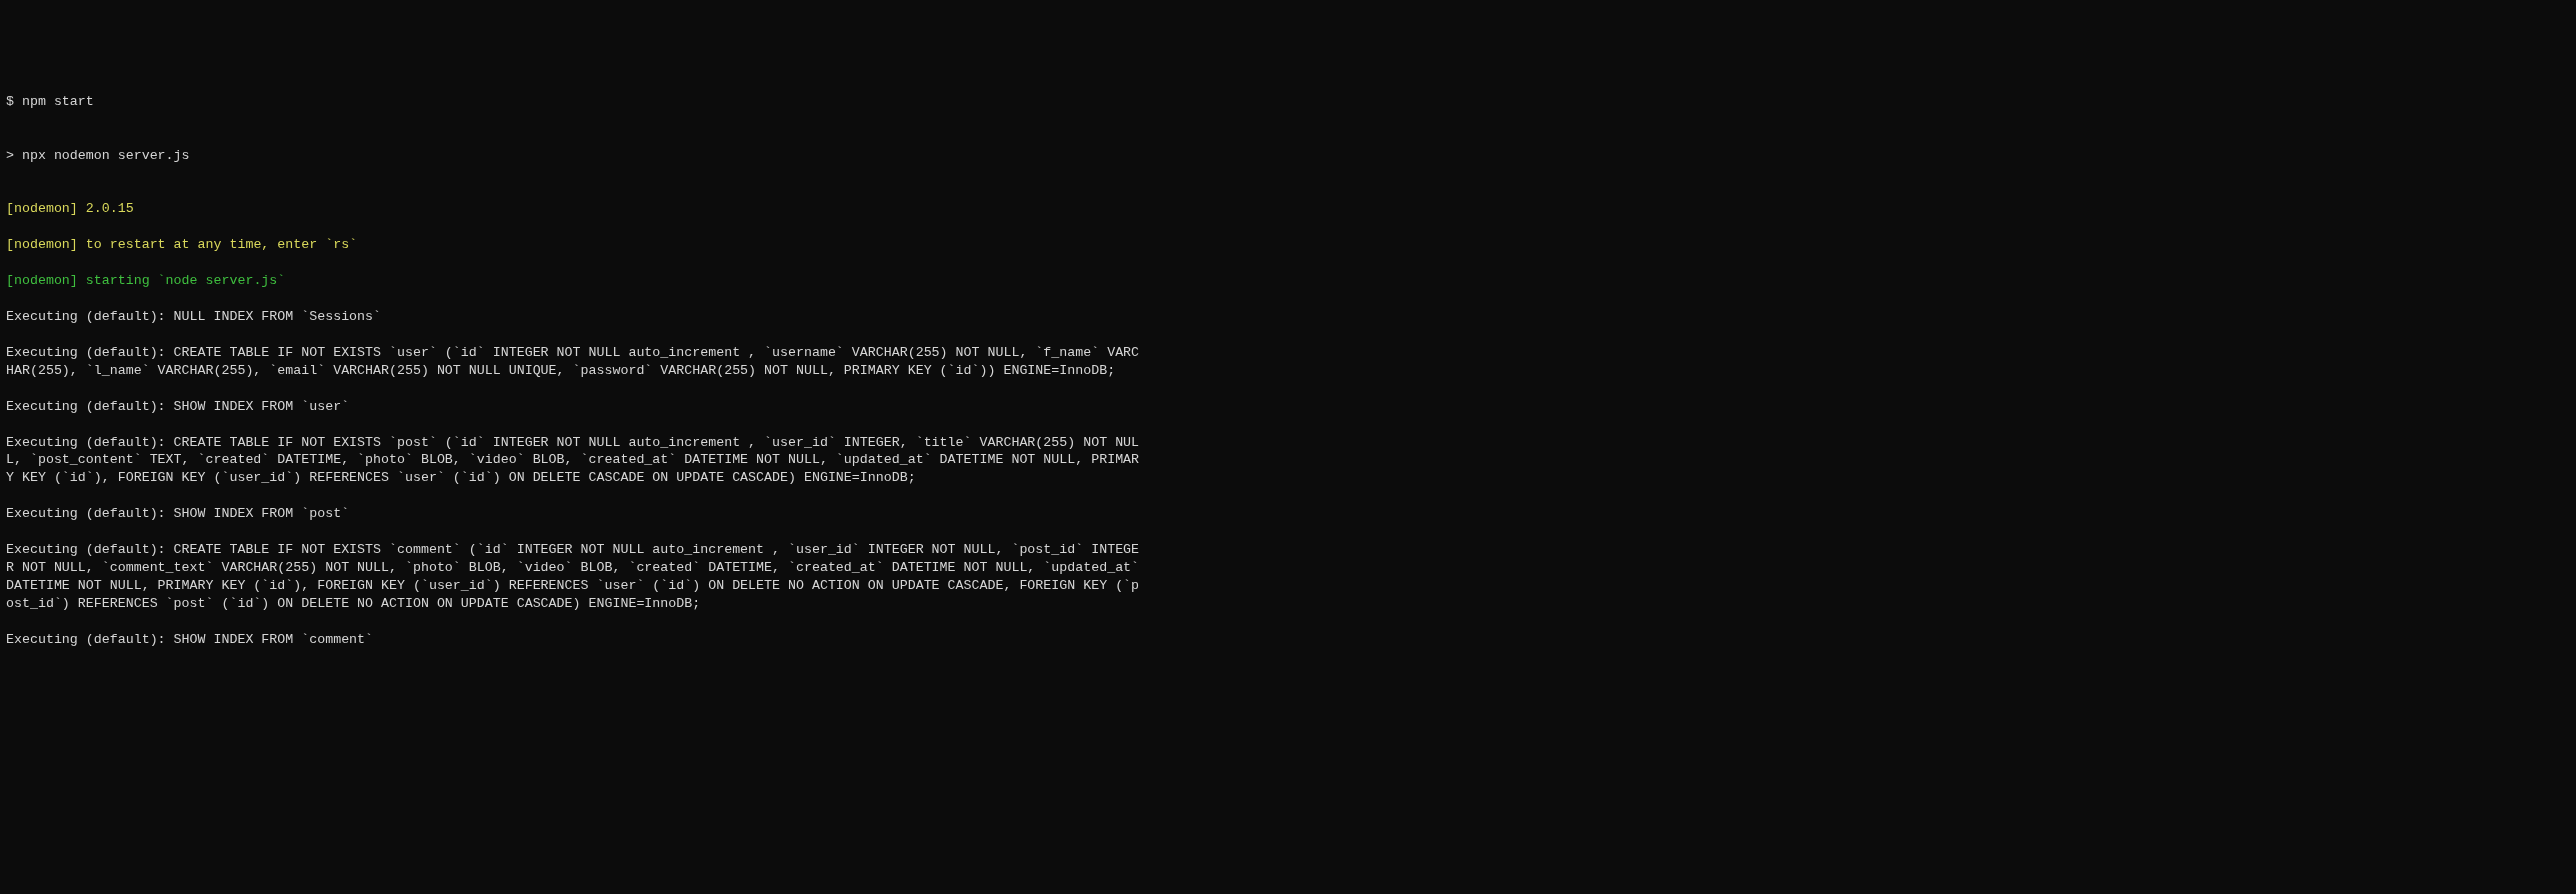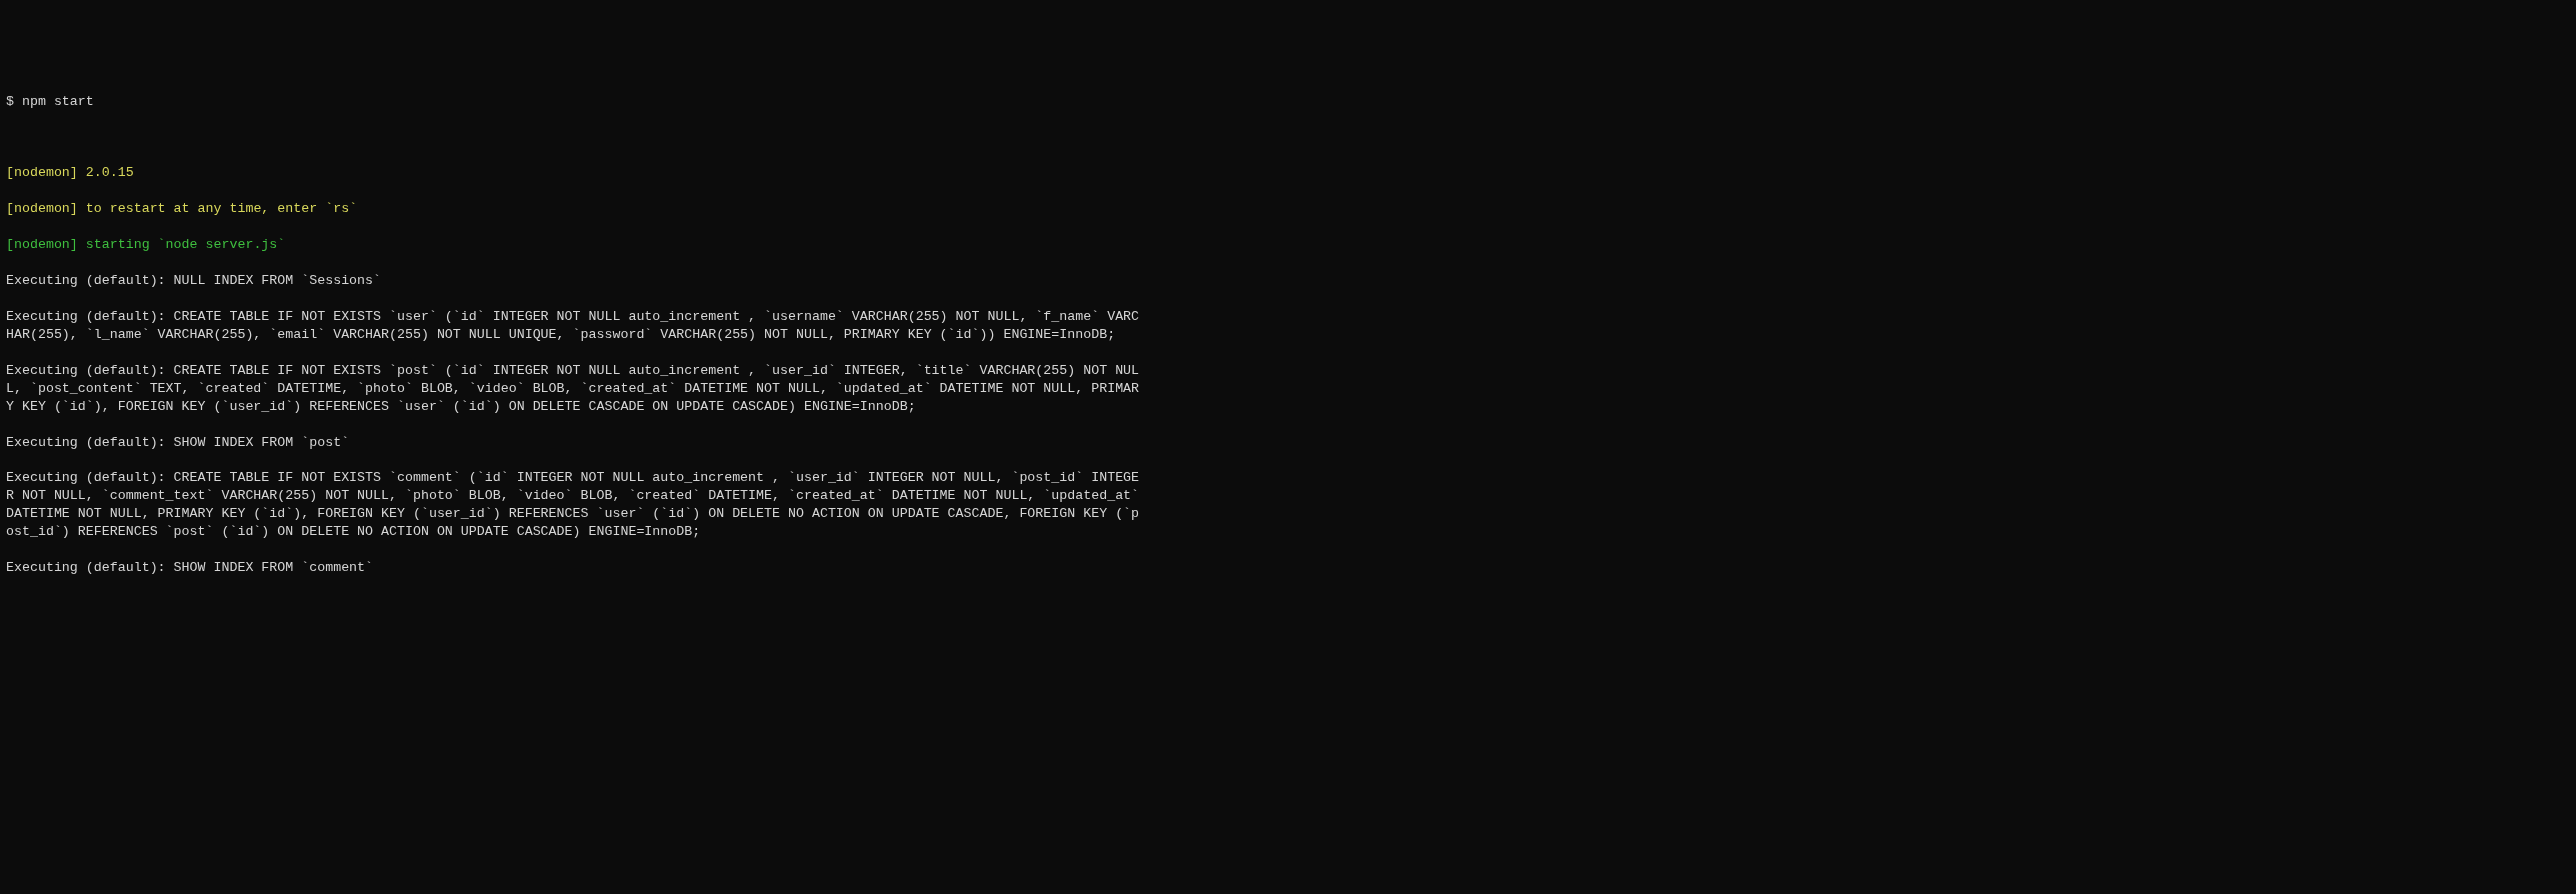"> npx nodemon server.js" span.line { html: none -> <span>&gt; npx nodemon server.js</span> }
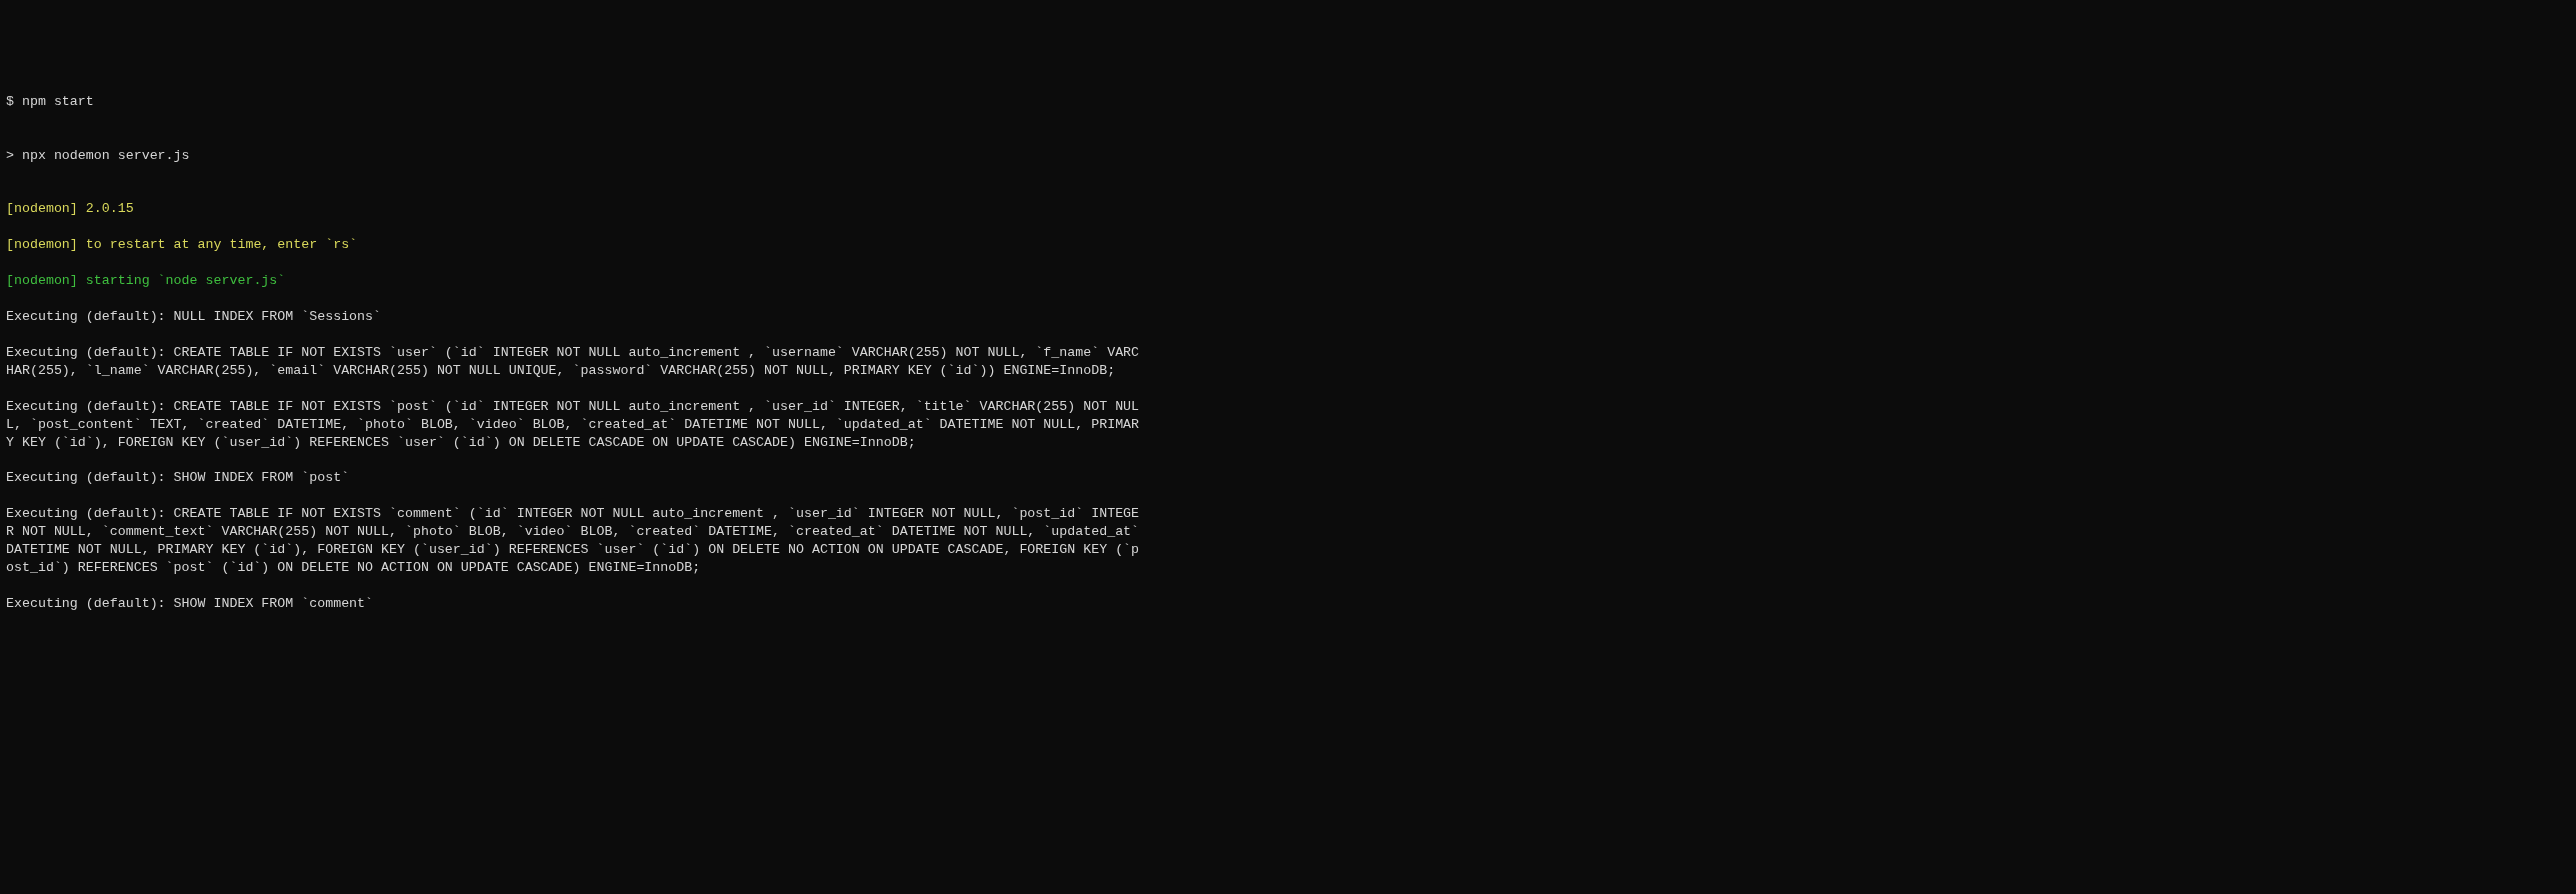"Executing (default): SHOW INDEX FROM `user`" span.line { html: none -> <span>Executing (default): SHOW INDEX FROM `user`</span> }
